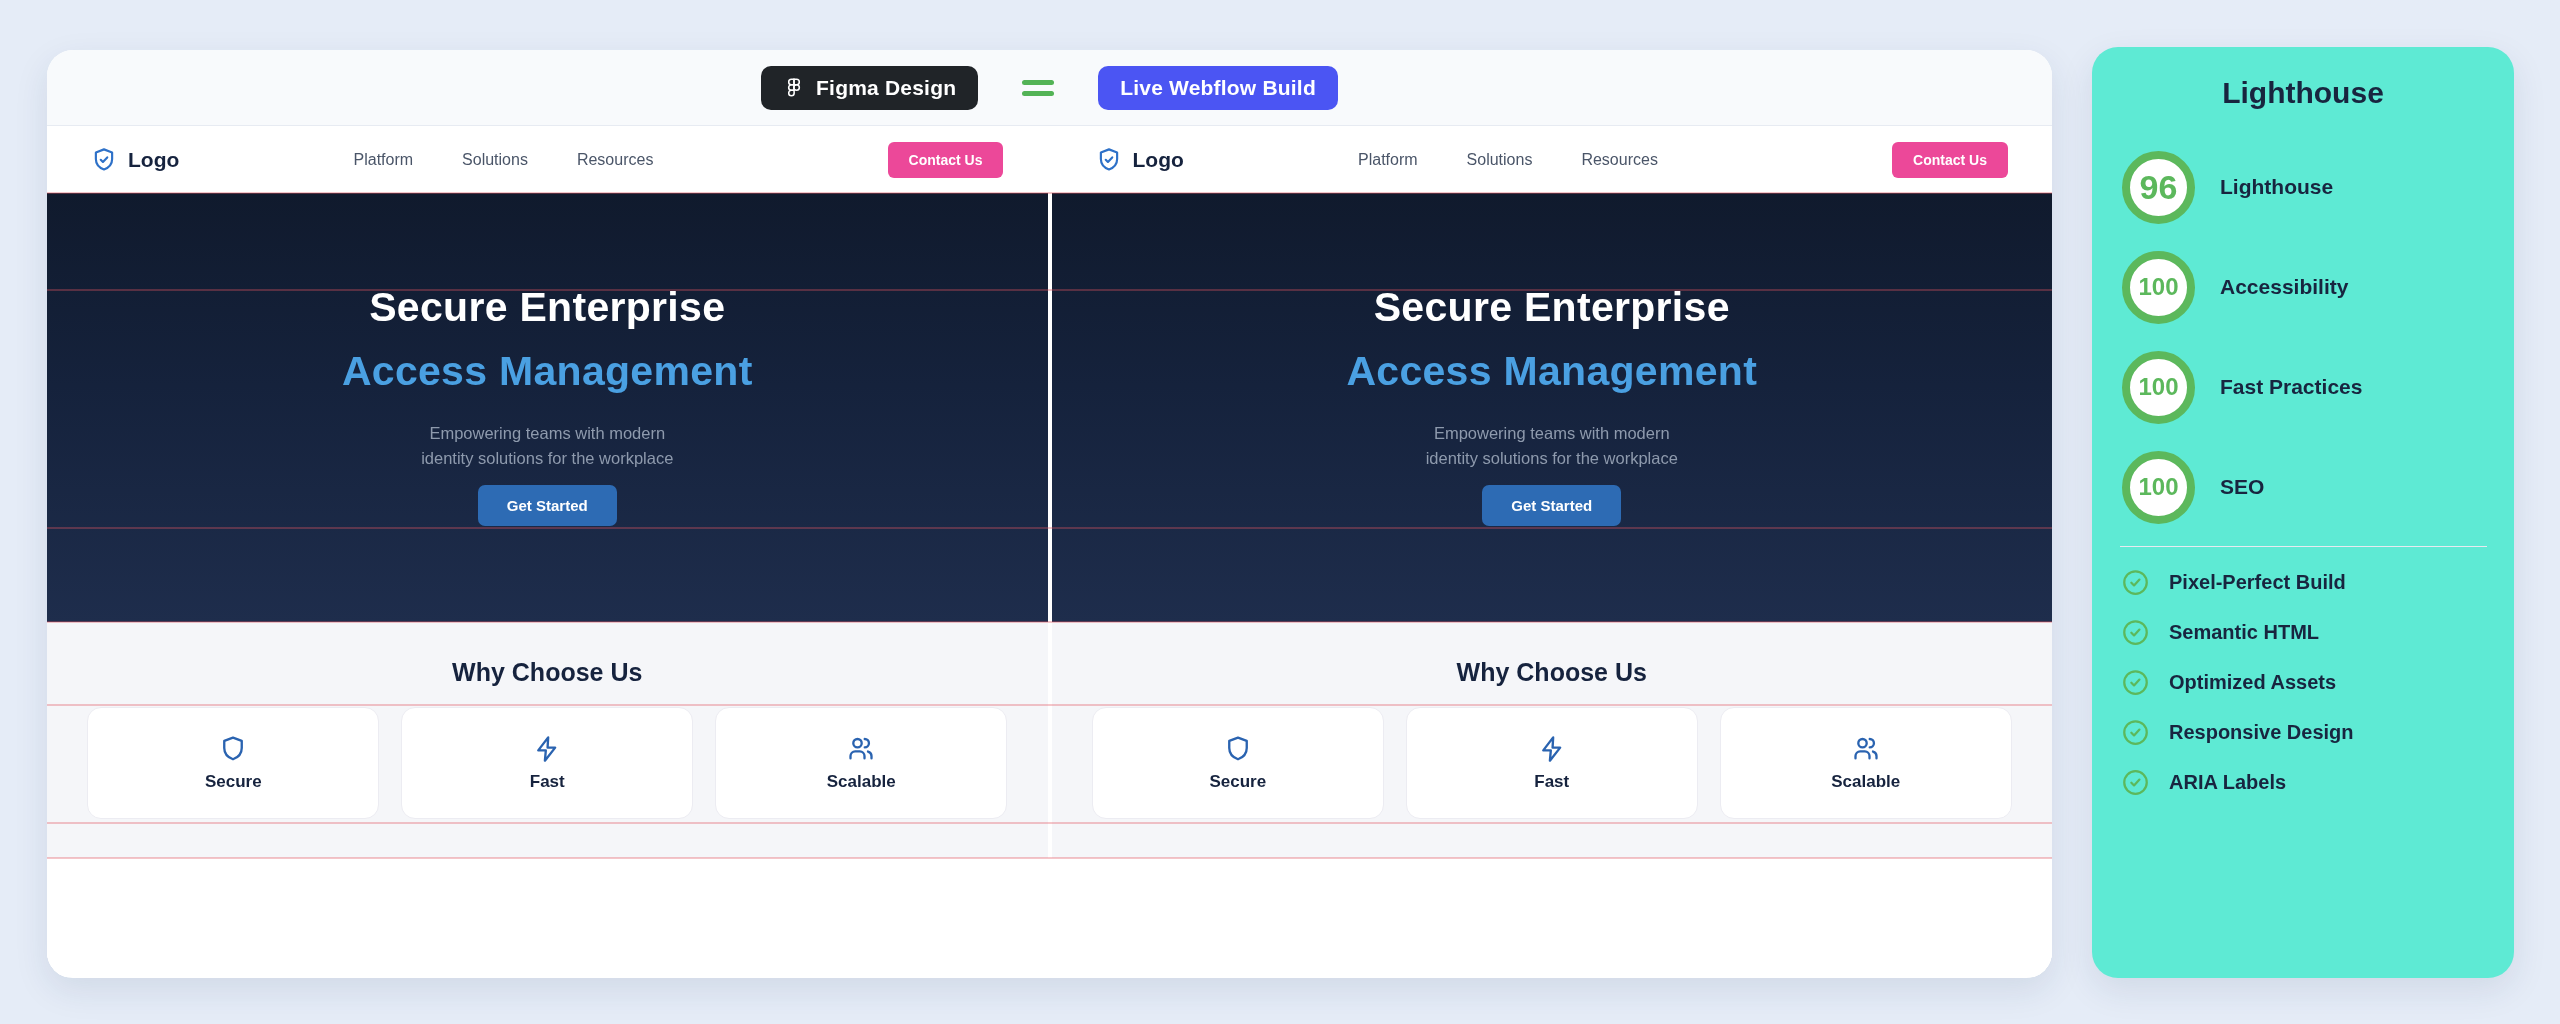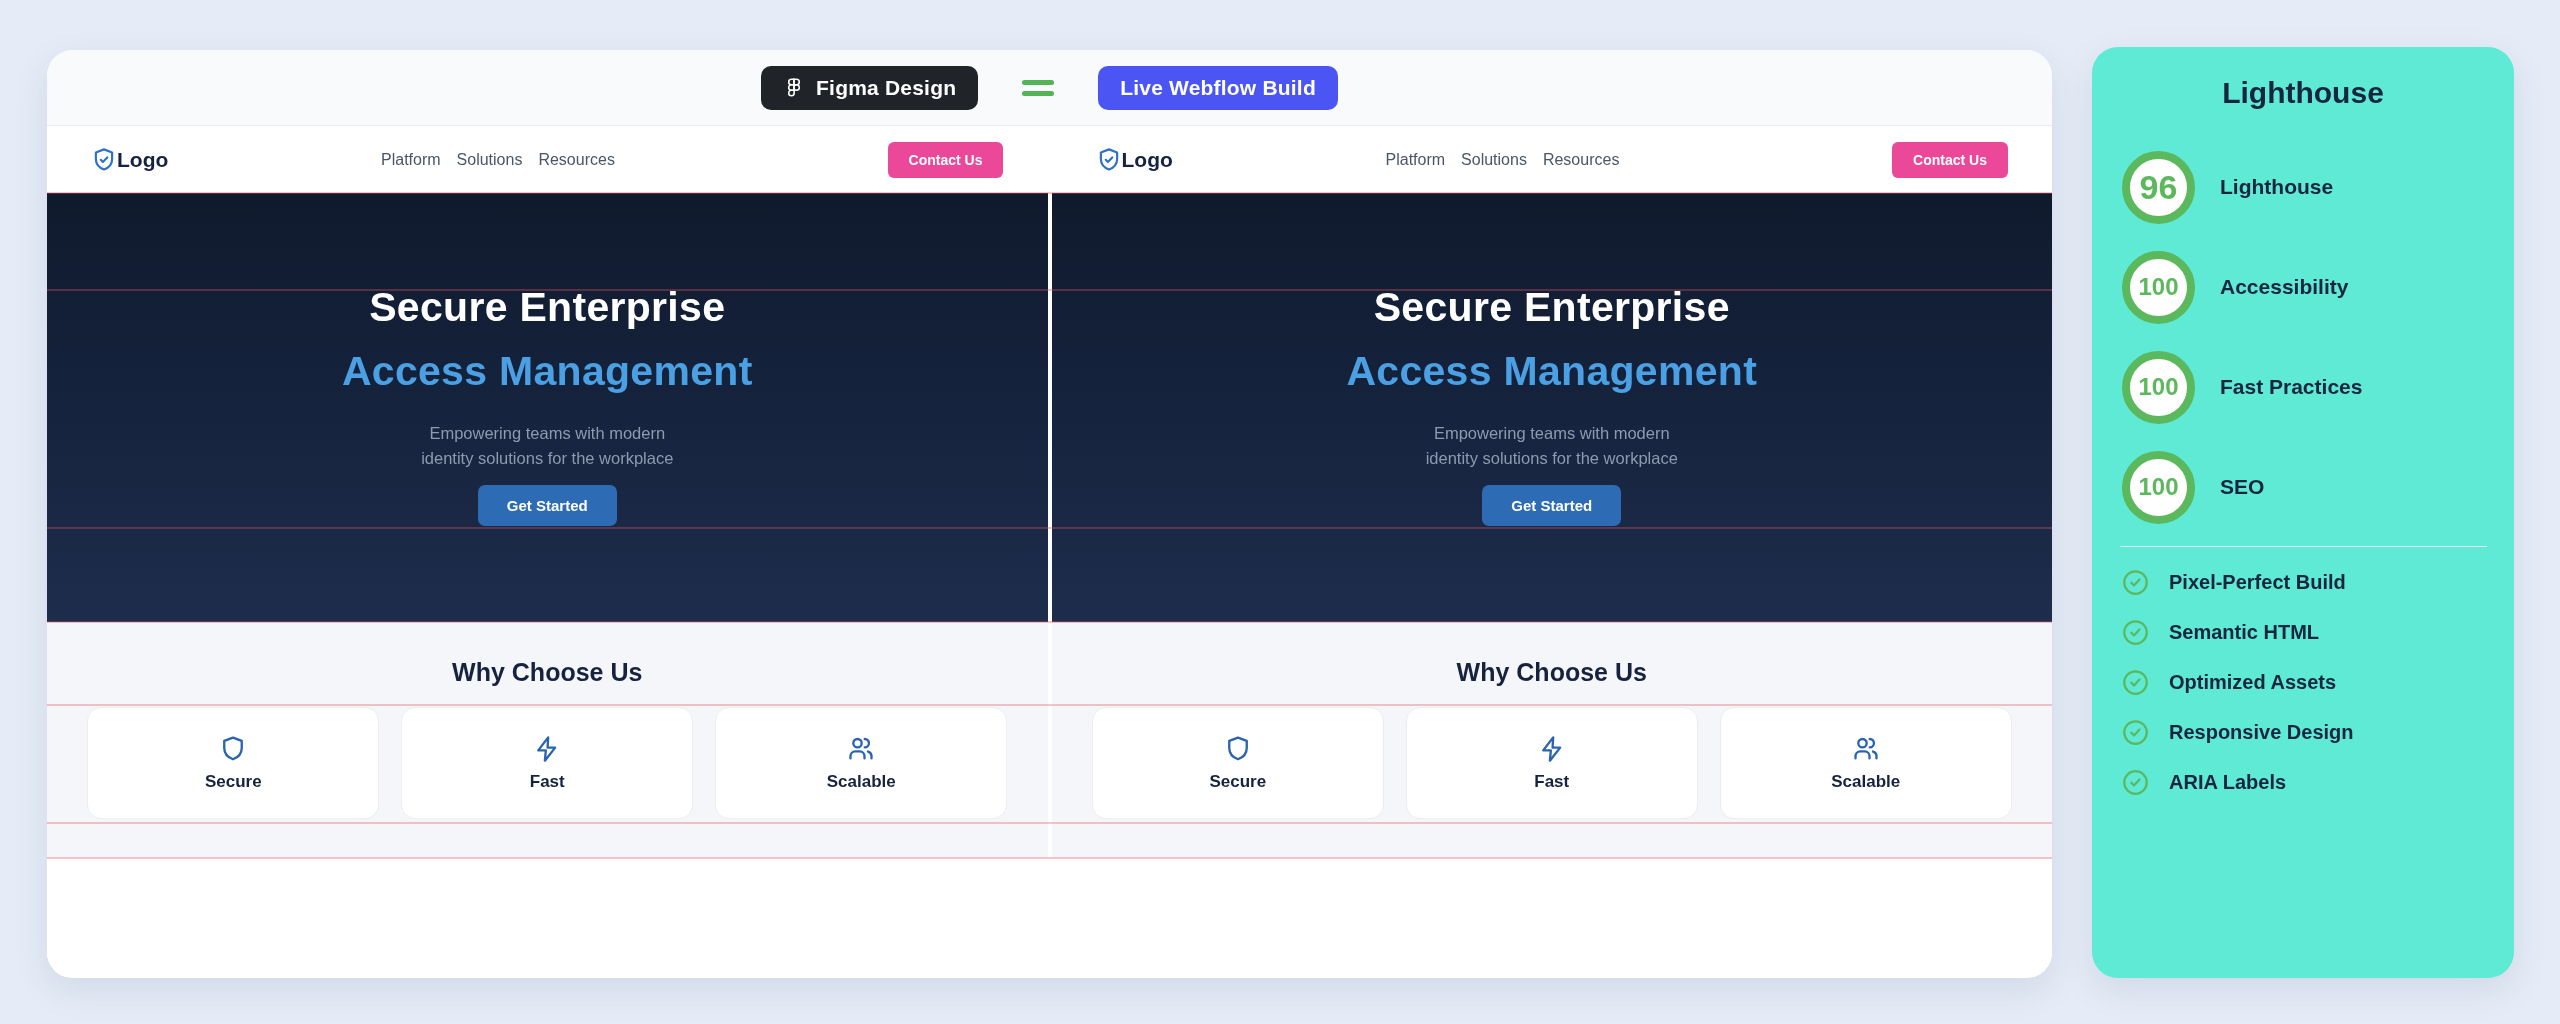"Logo" .logo-group { gap: none -> 11px }
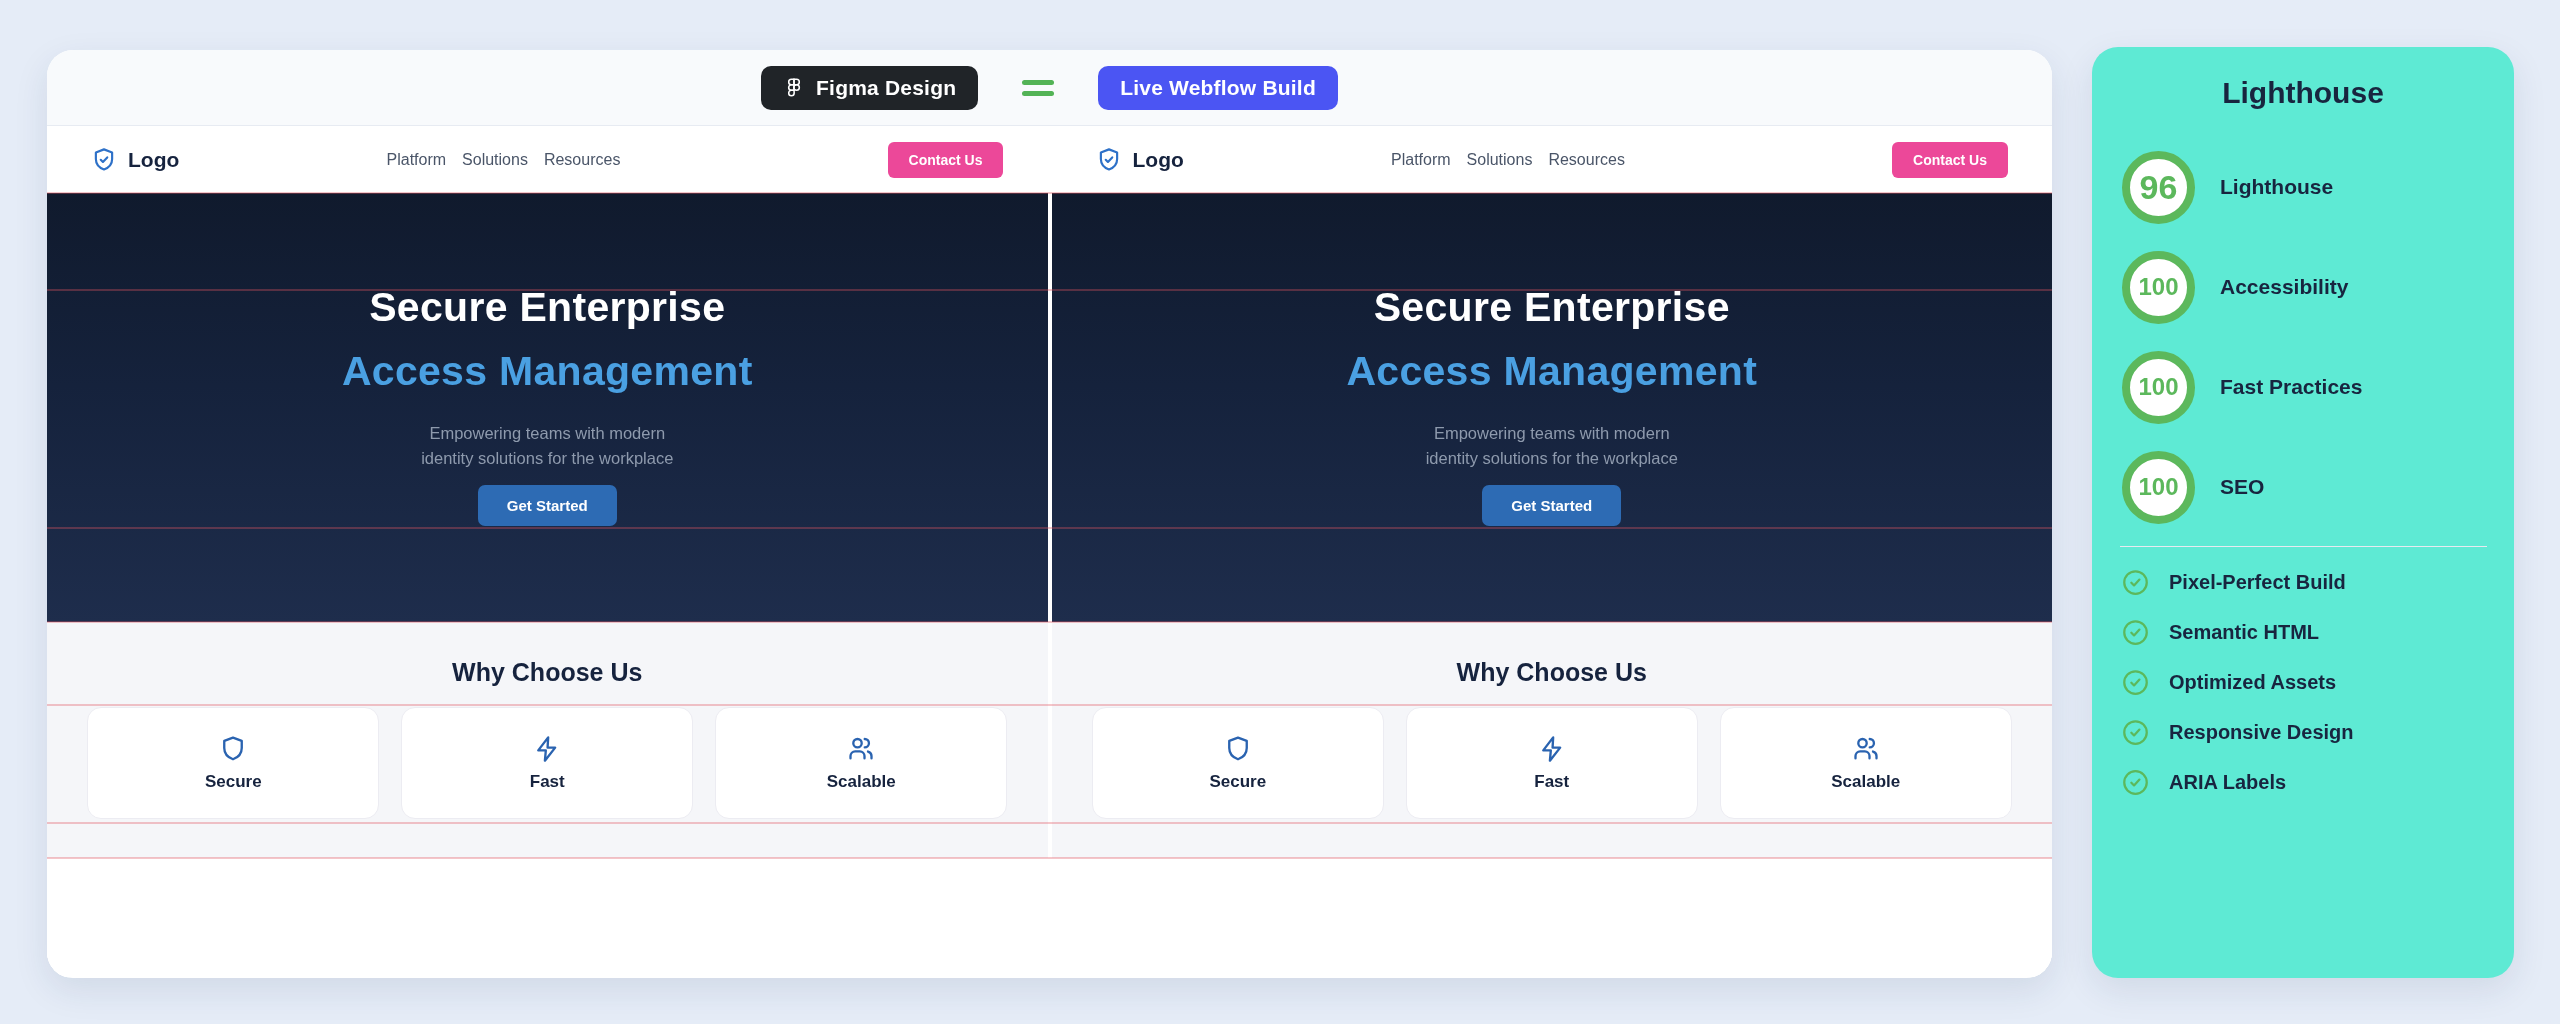"Platform" .nav-links { gap: 16px -> 49px }
